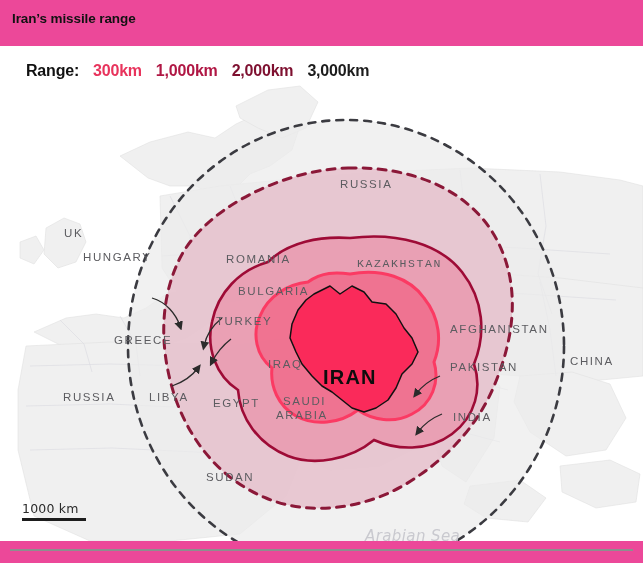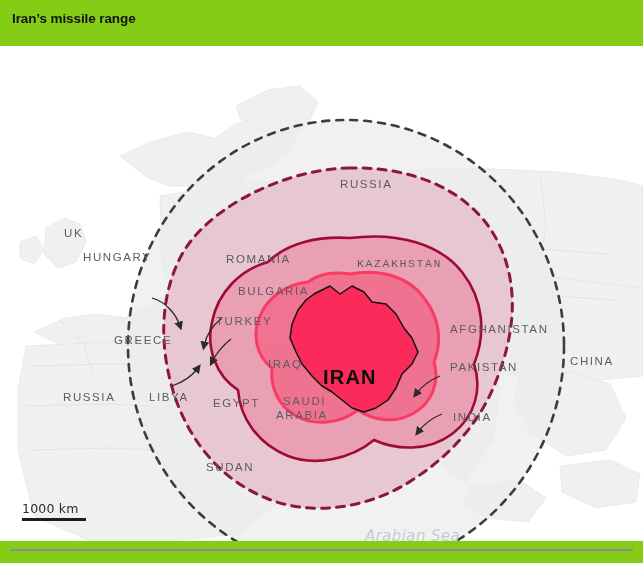"Iran’s missile range" #root { background: #84cc16 -> #ec4899 }
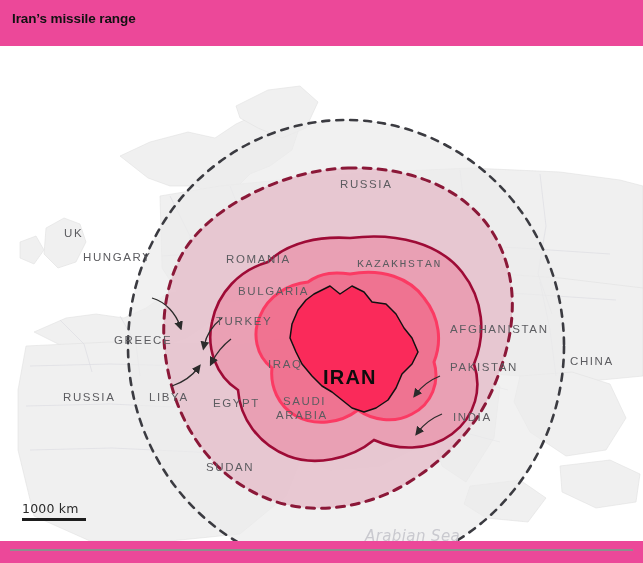"Range:" div.legend { html: none -> <div> <span>Range:</span> <span>300km</span> <span>1,000km</span> <span>2,000km</span> <span>3,000km</span> </div> }
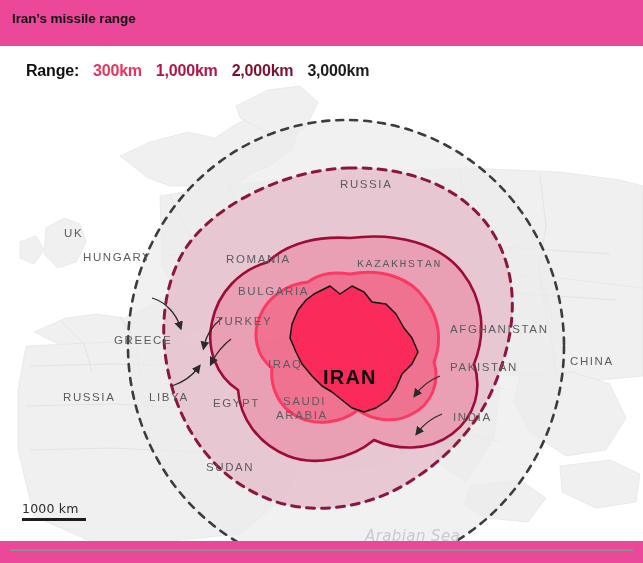"SUDAN" div.clabel { top: 415px -> 425px }
